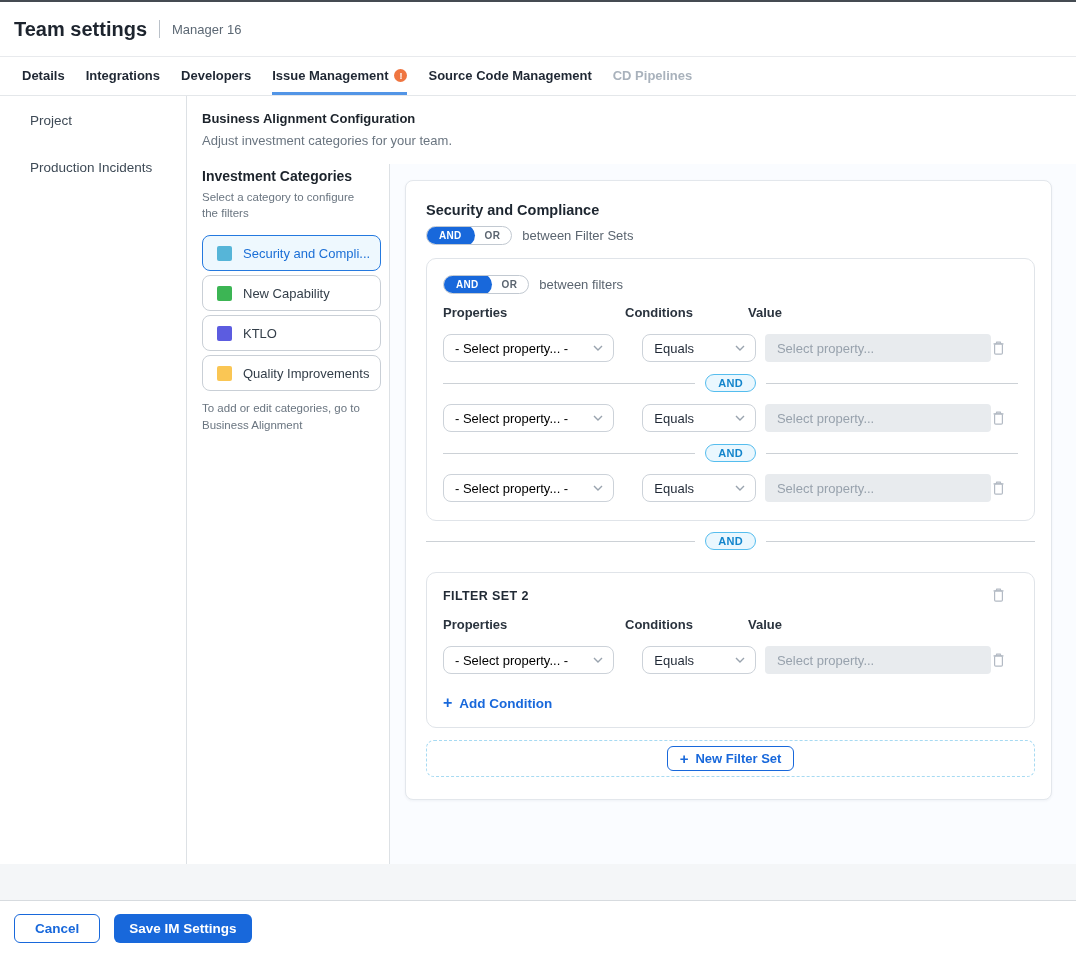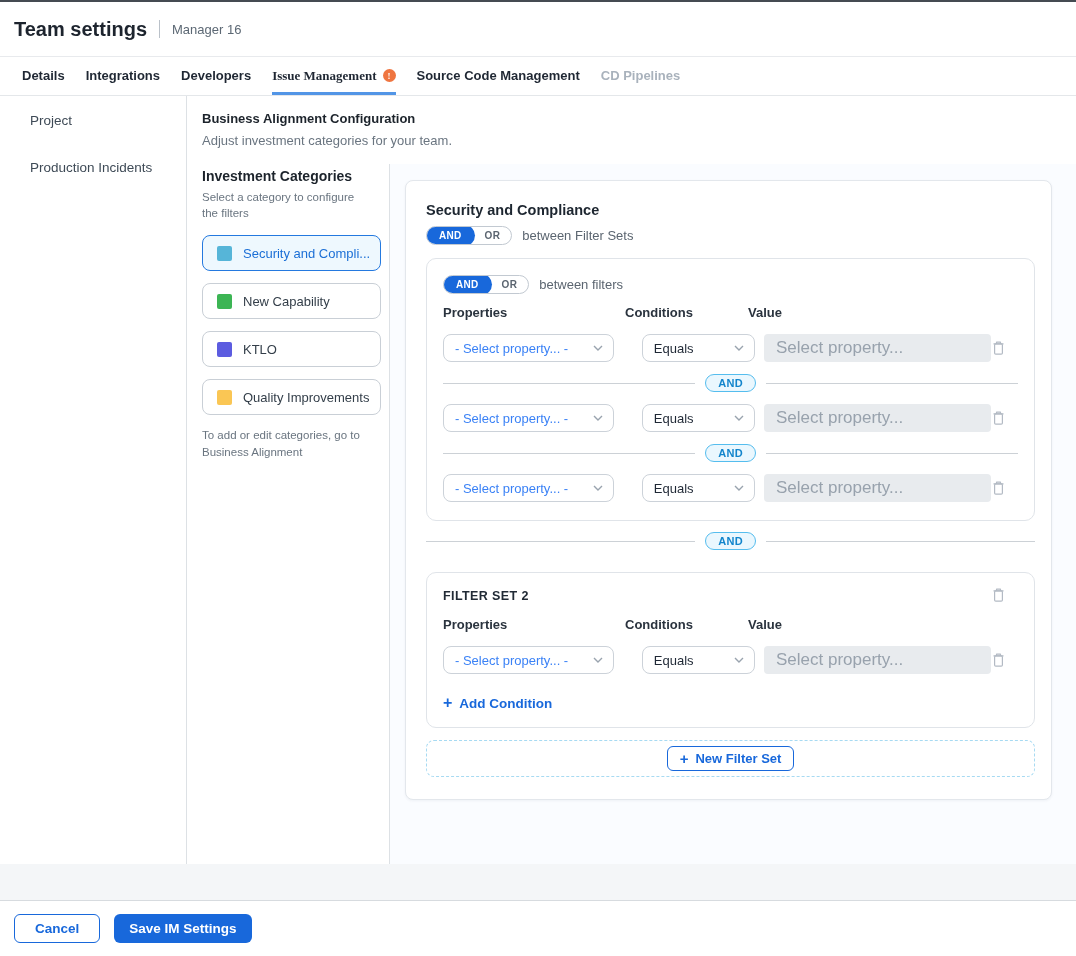"Issue Management" .tab.active { font-family: Liberation Serif, serif -> none }
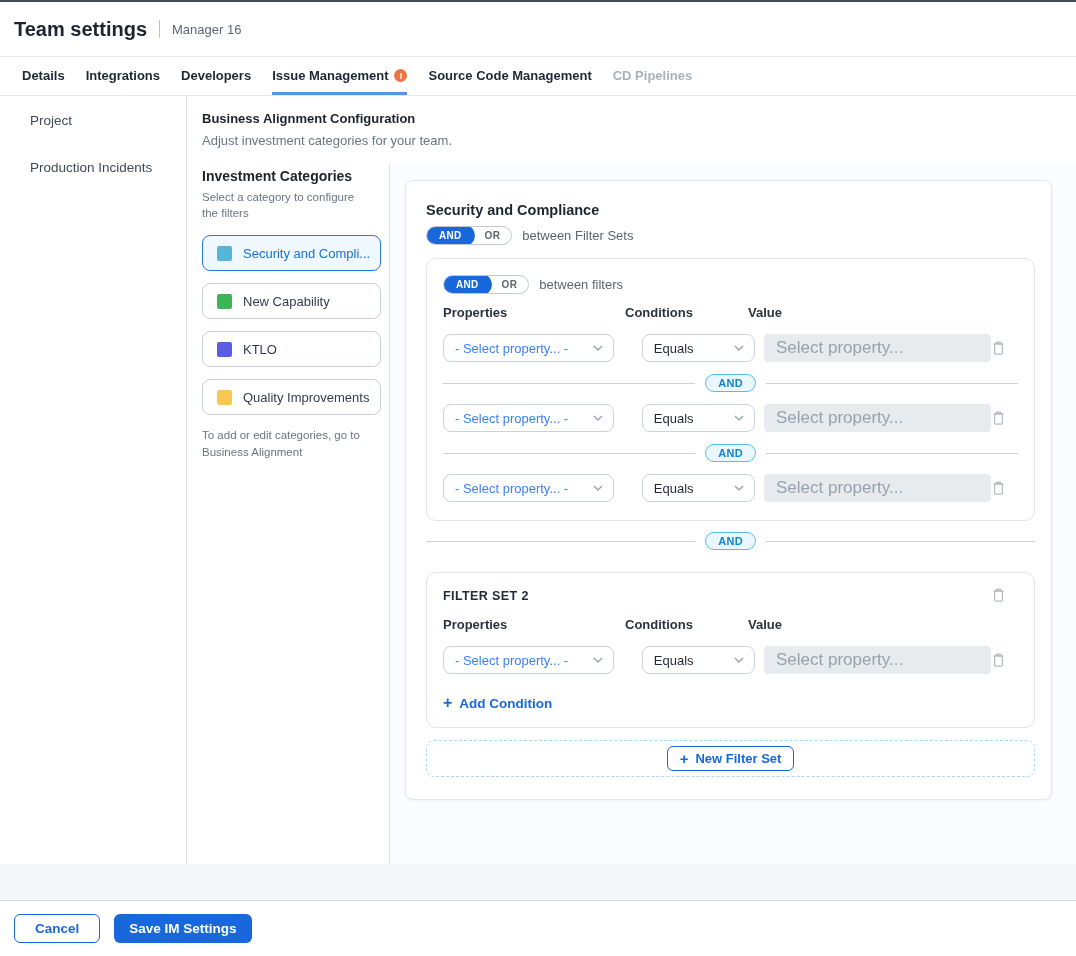"Security and Compli..." .cat-btn { margin-bottom: 12px -> 4px }
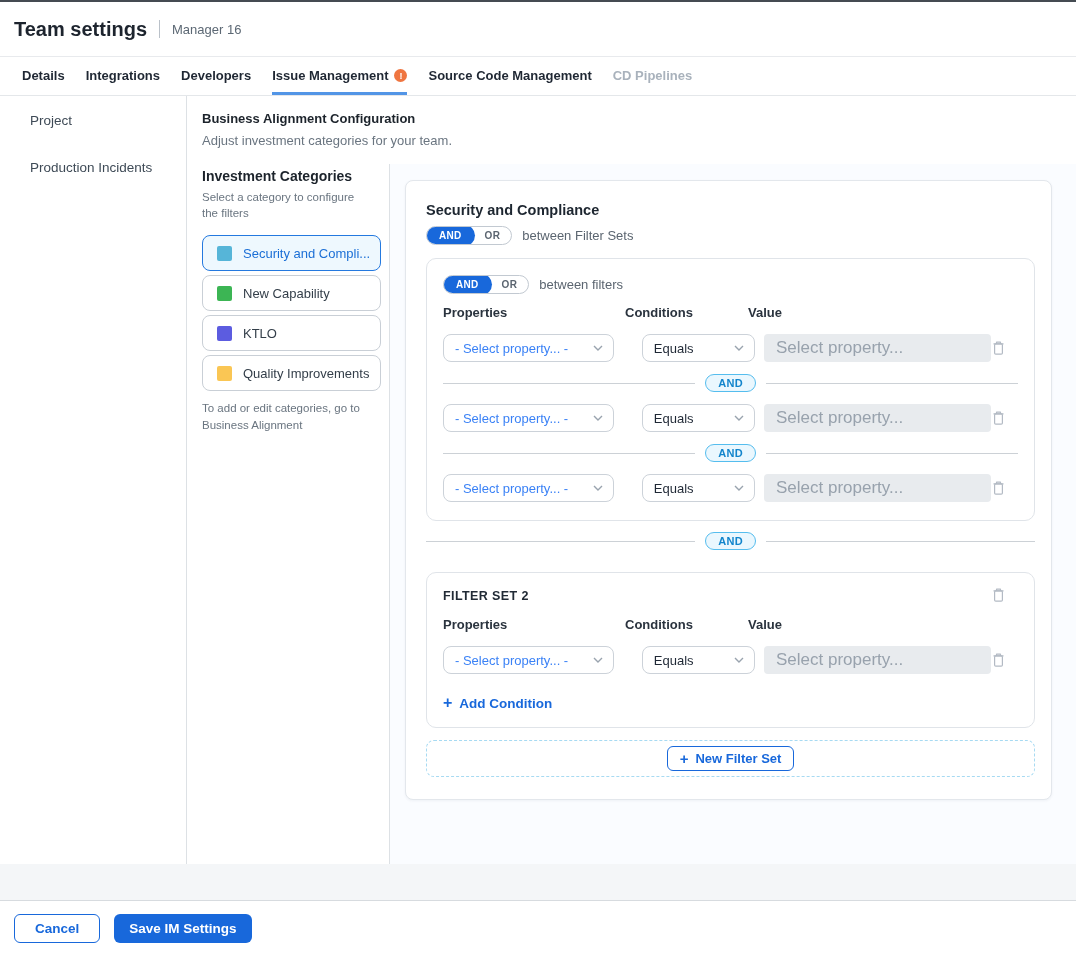"- Select property... -" .select.prop { color: #3b82f6 -> #000000 }
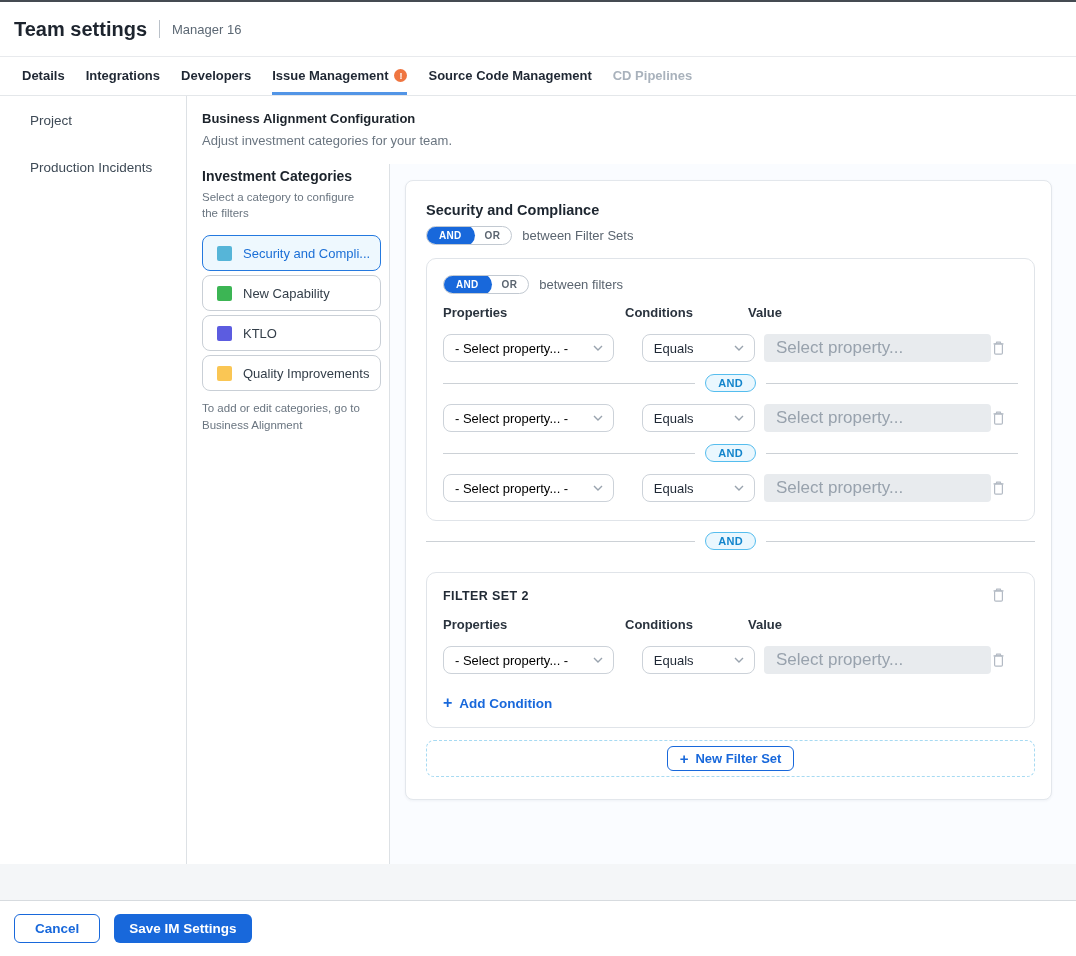"Select property..." .value-input { font-size: 17px -> 13px }
